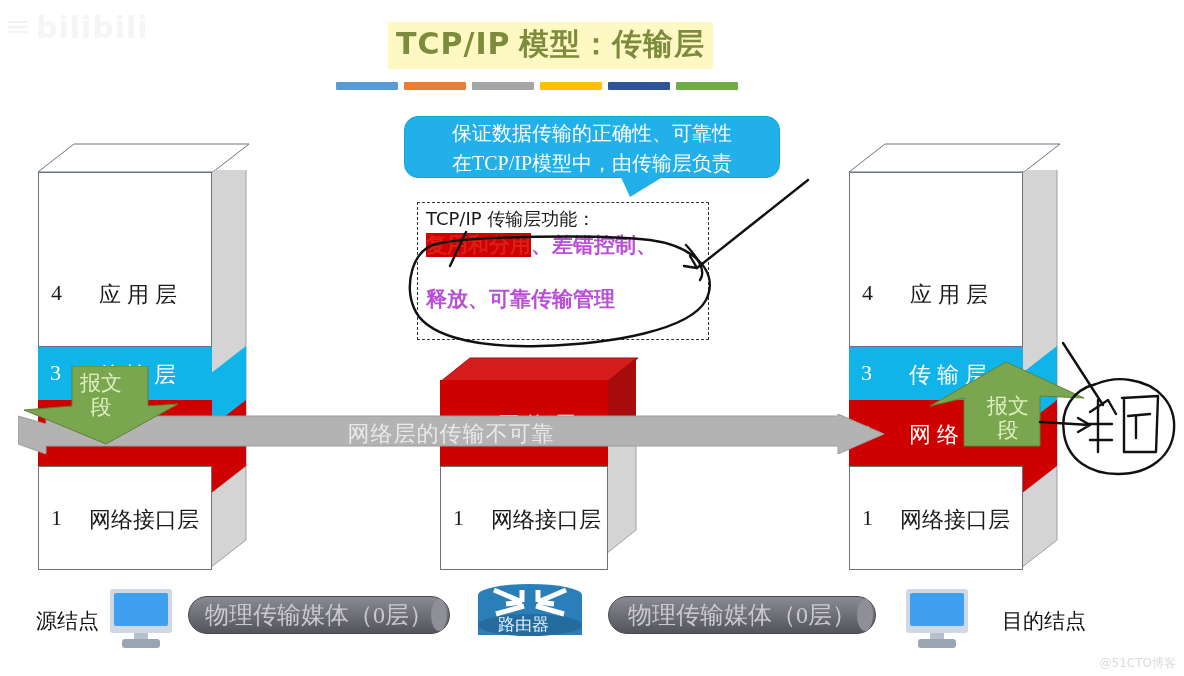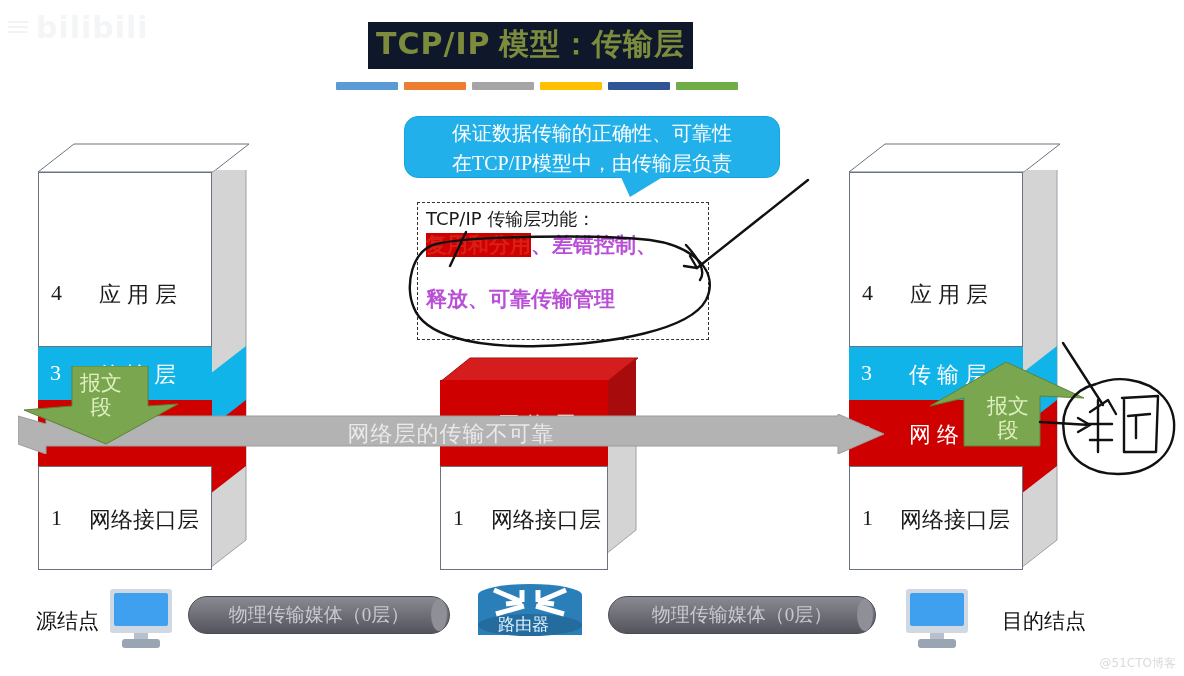"TCP/IP 模型：传输层" .title { background: #0f172a -> #fef9c3; left: 368px -> 388px }
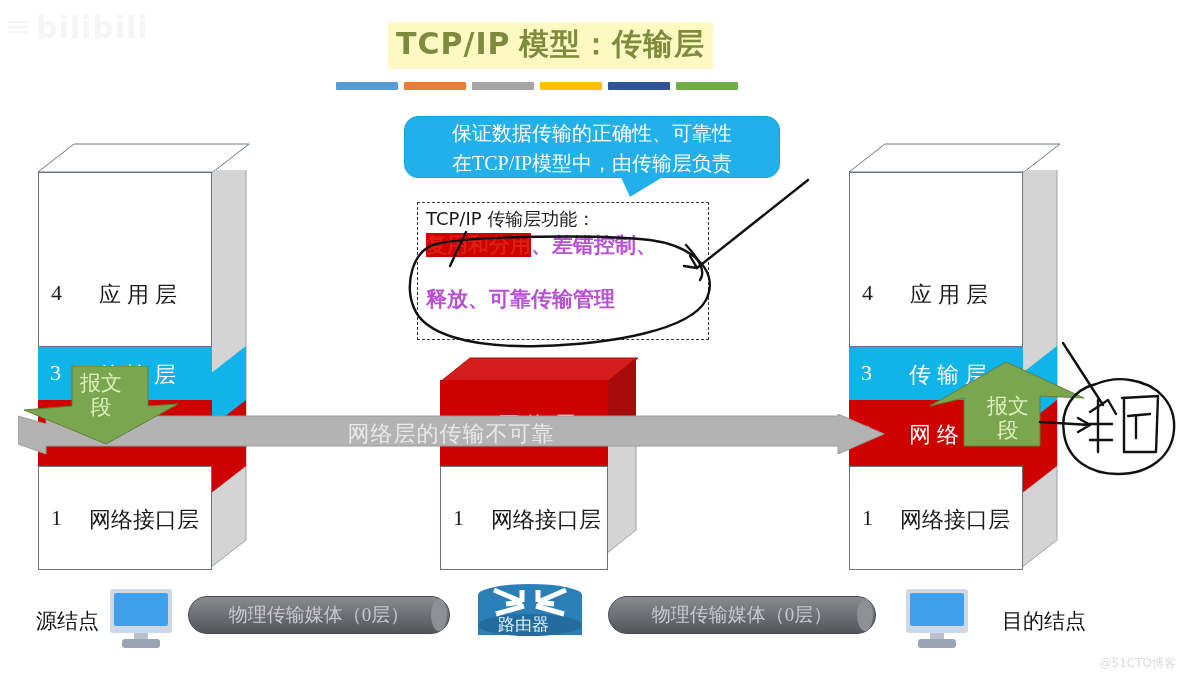"物理传输媒体（0层）" .cyl { font-size: 19px -> 24px }
